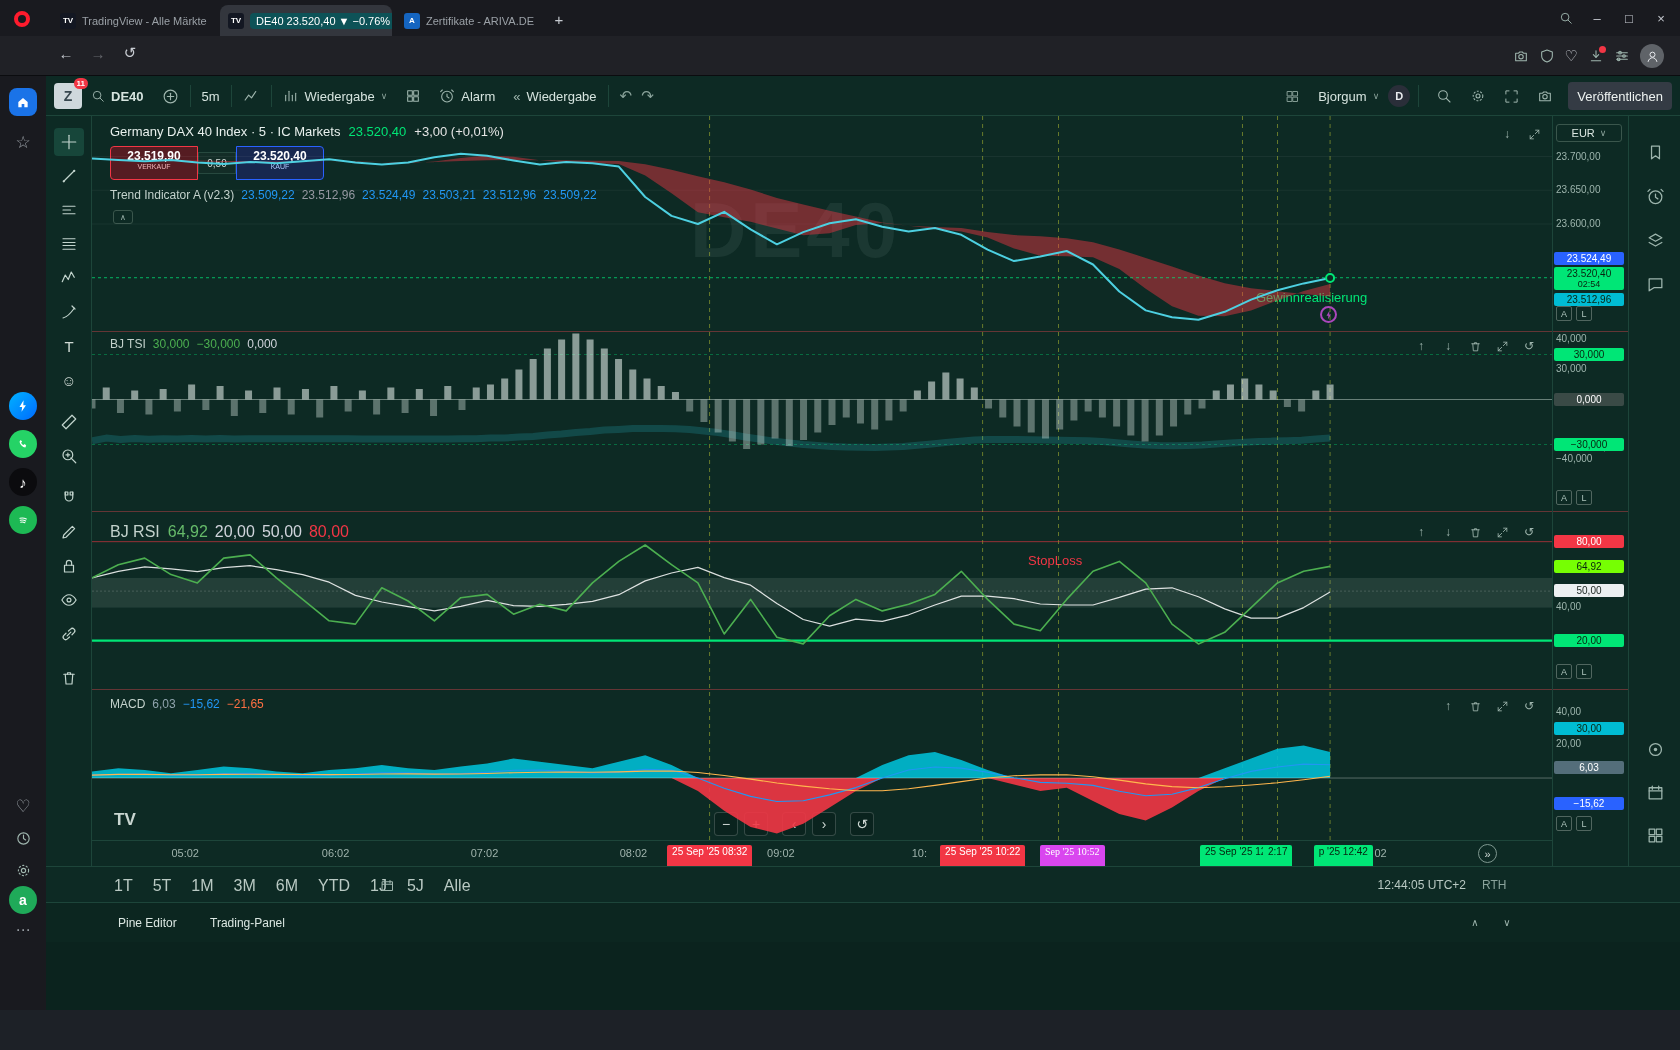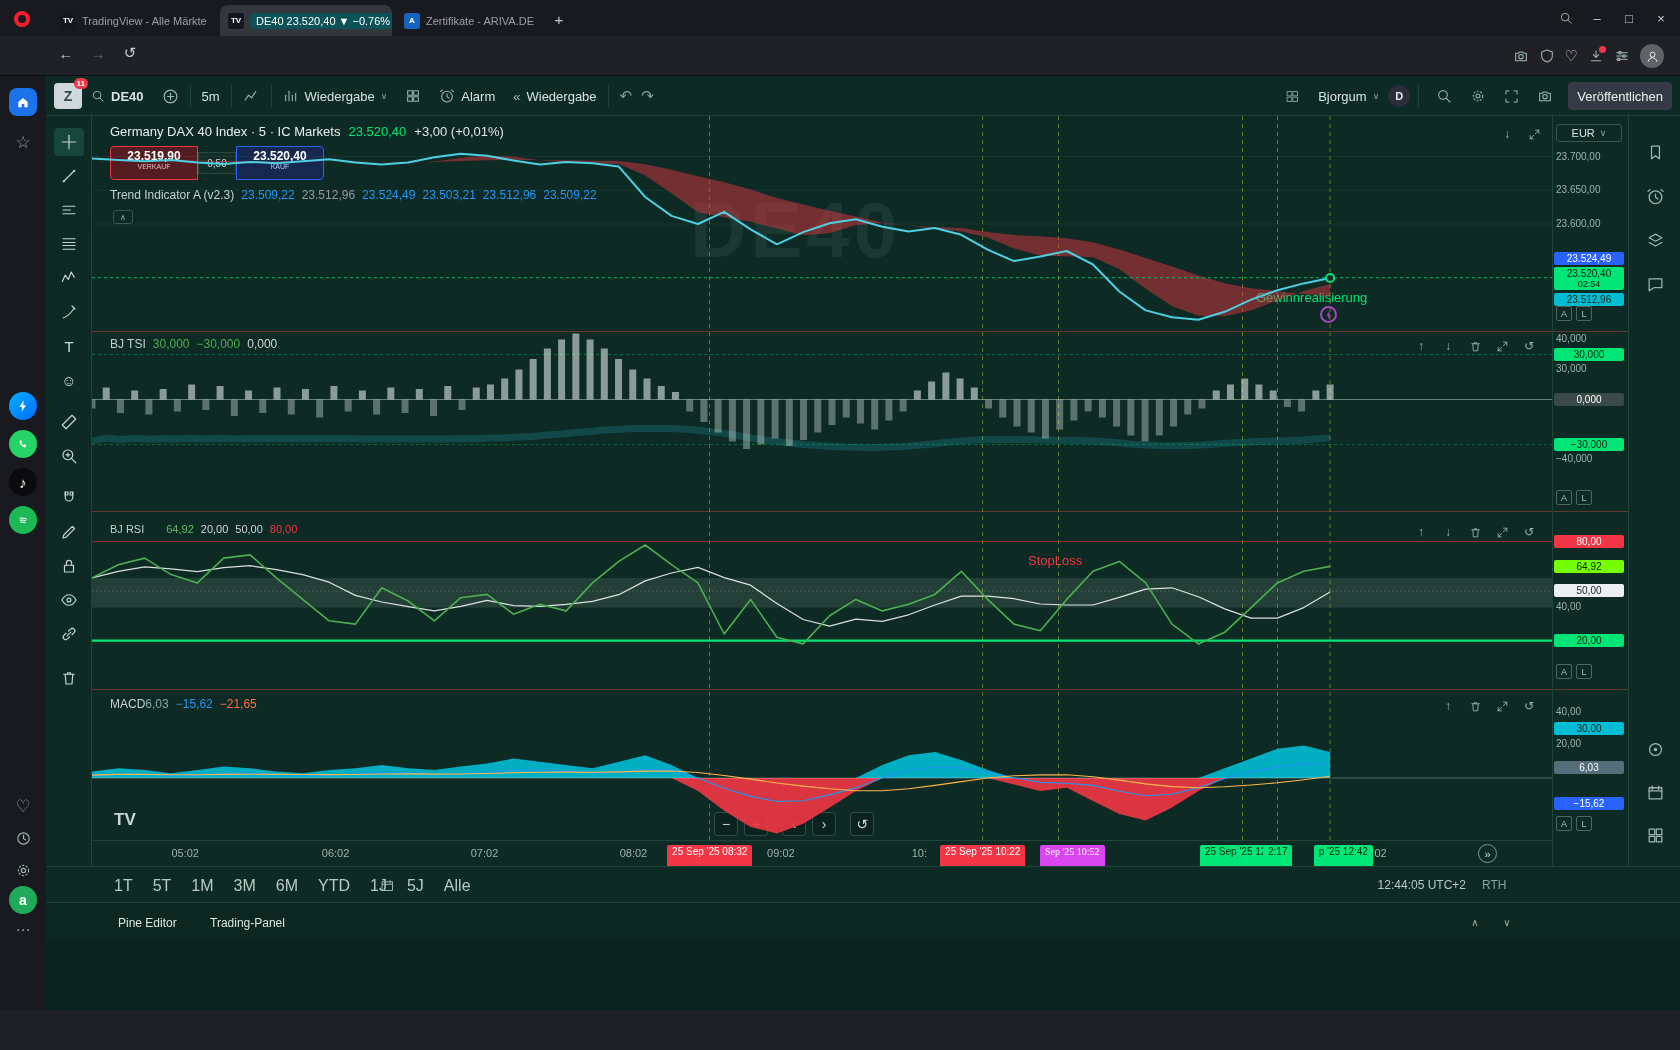"BJ RSI" div.abs { font-size: 11px -> 16px; gap: 22px -> 8px }
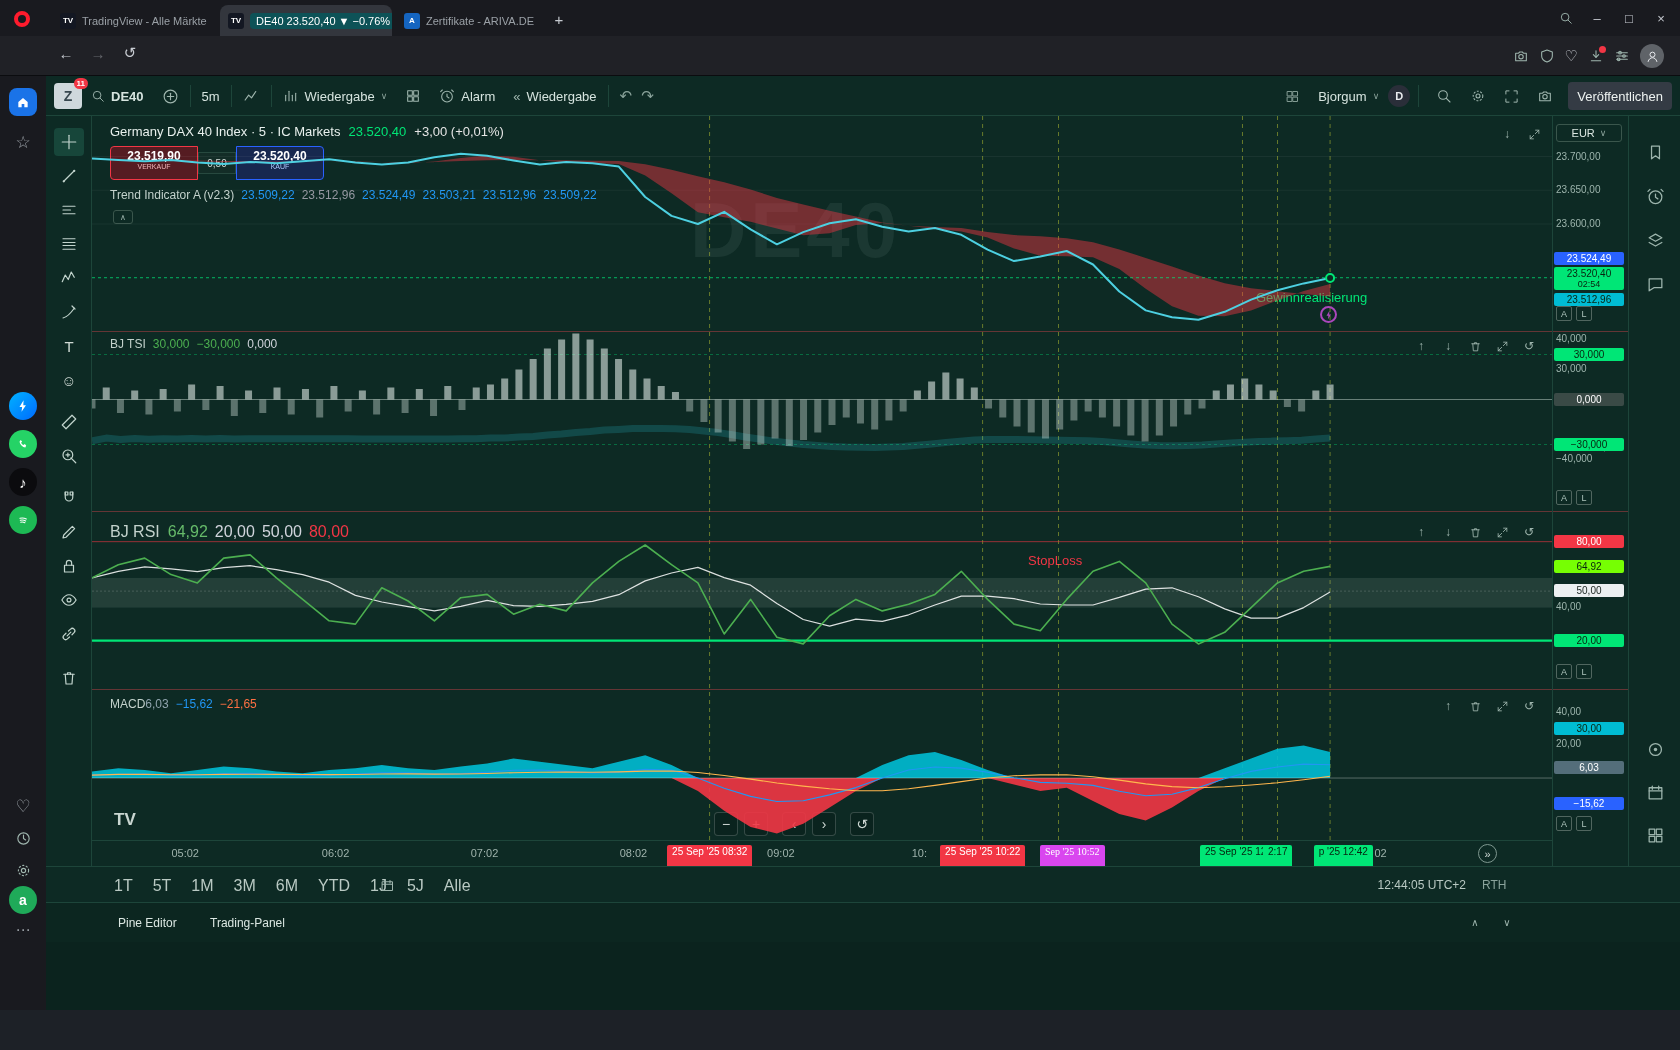"MACD" div.abs { gap: none -> 7px }
